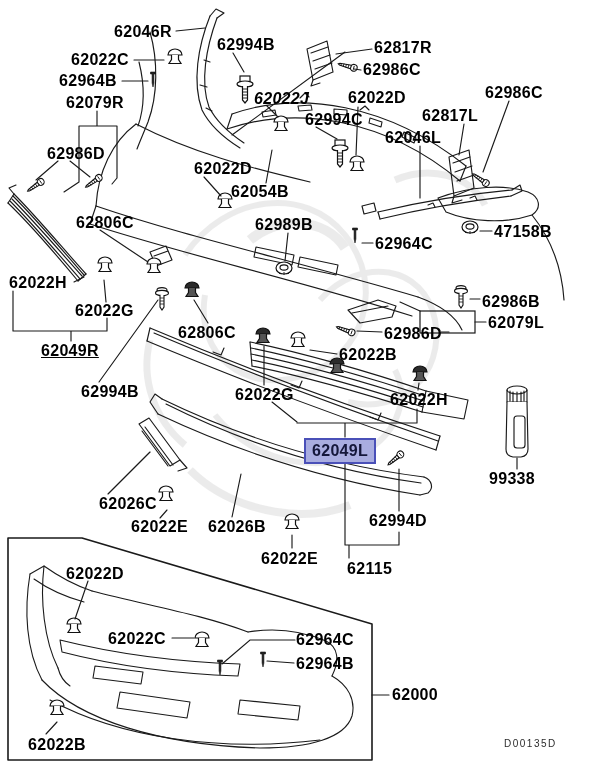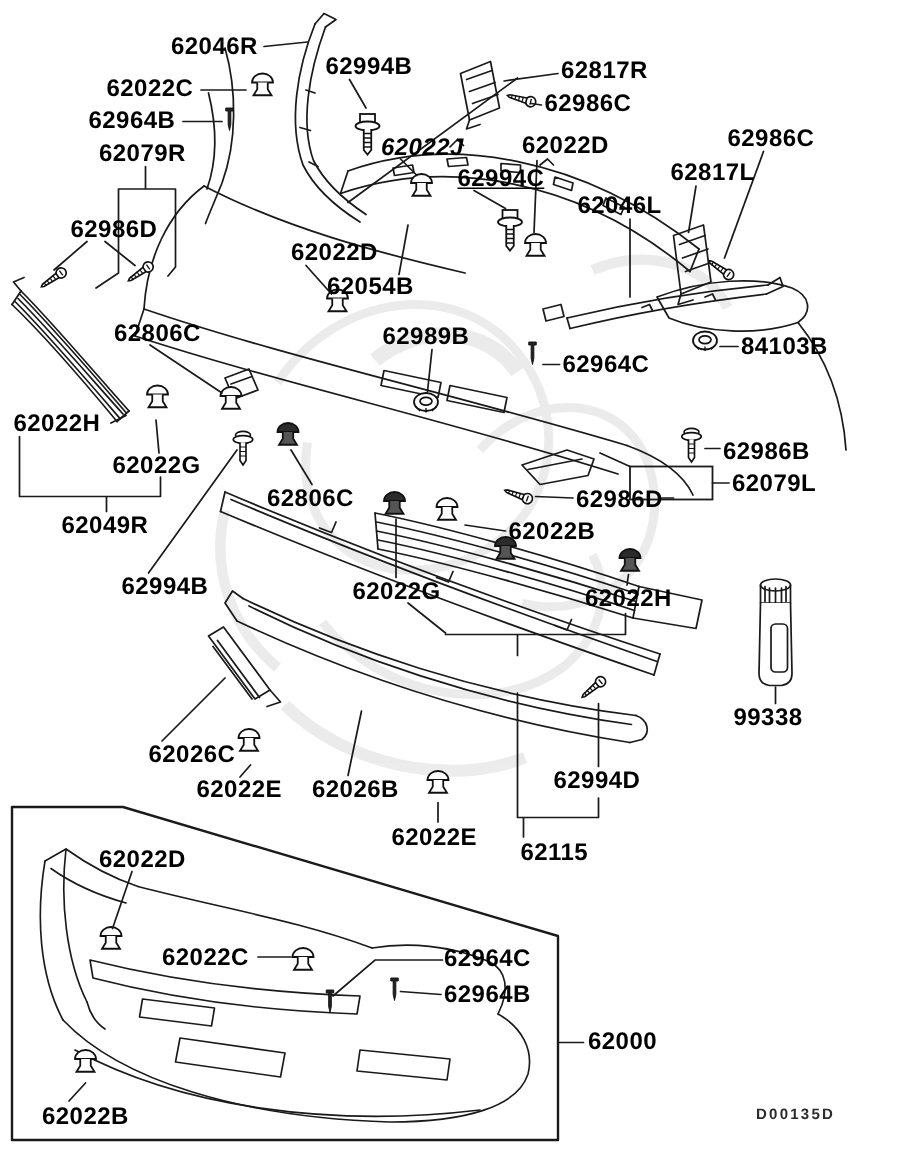"62994C" div.lbl { text-decoration: underline -> none }
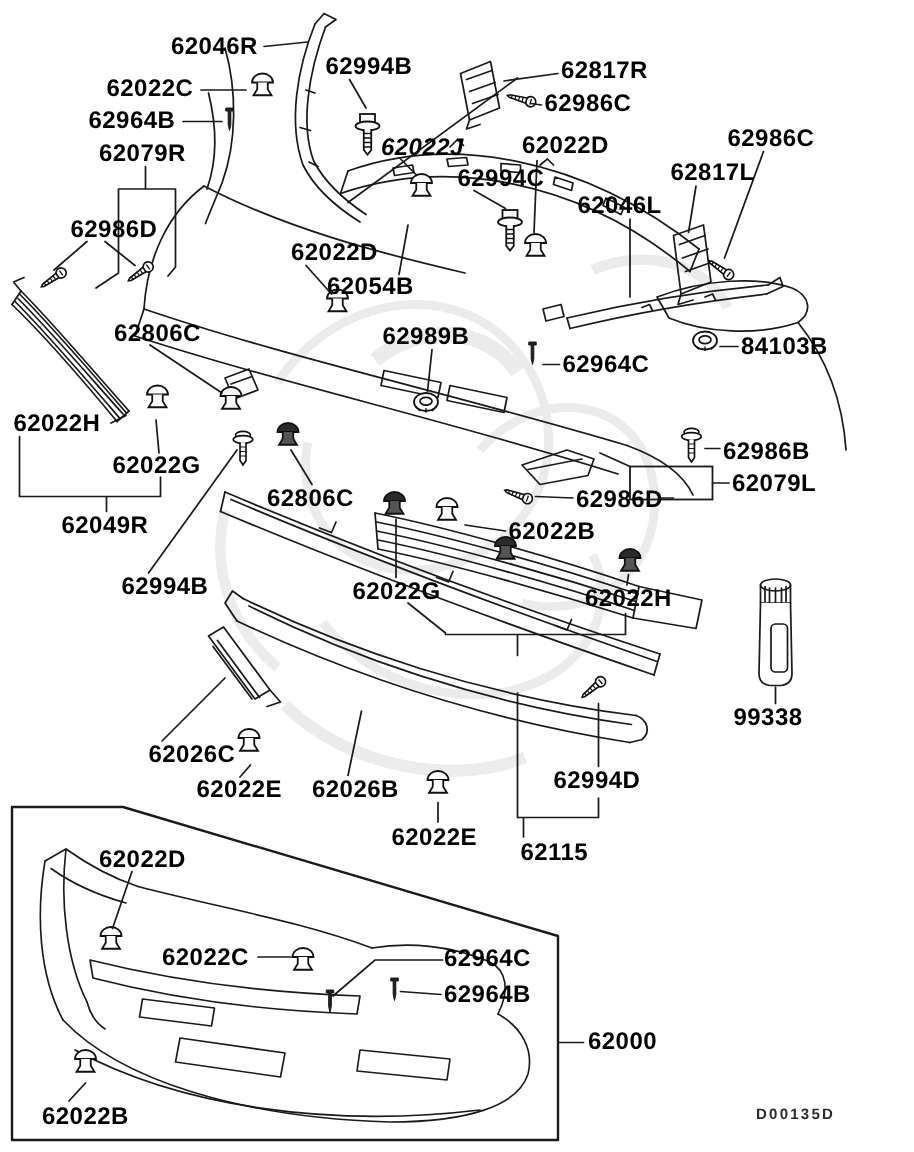"62817L" div.lbl { left: 447px -> 422px }
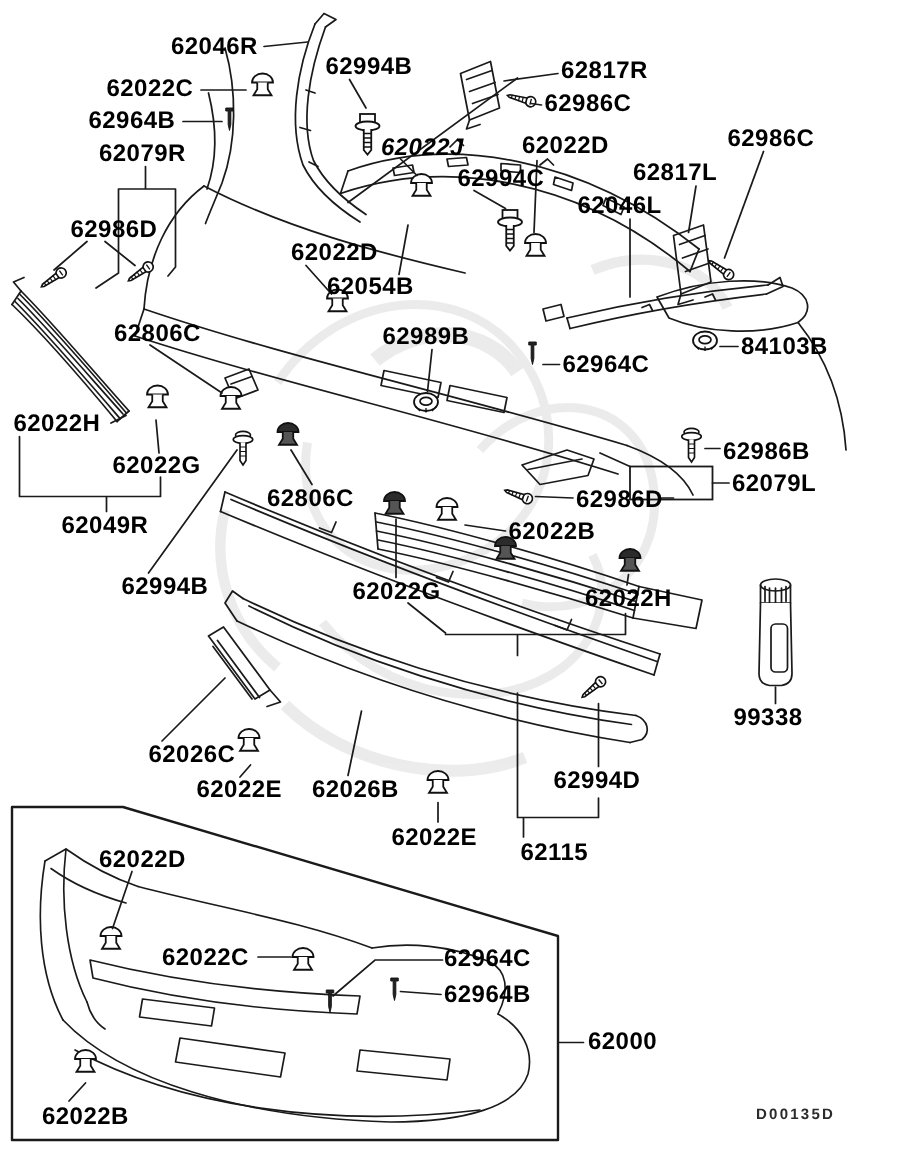"62054B" div.lbl { left: 218px -> 231px }
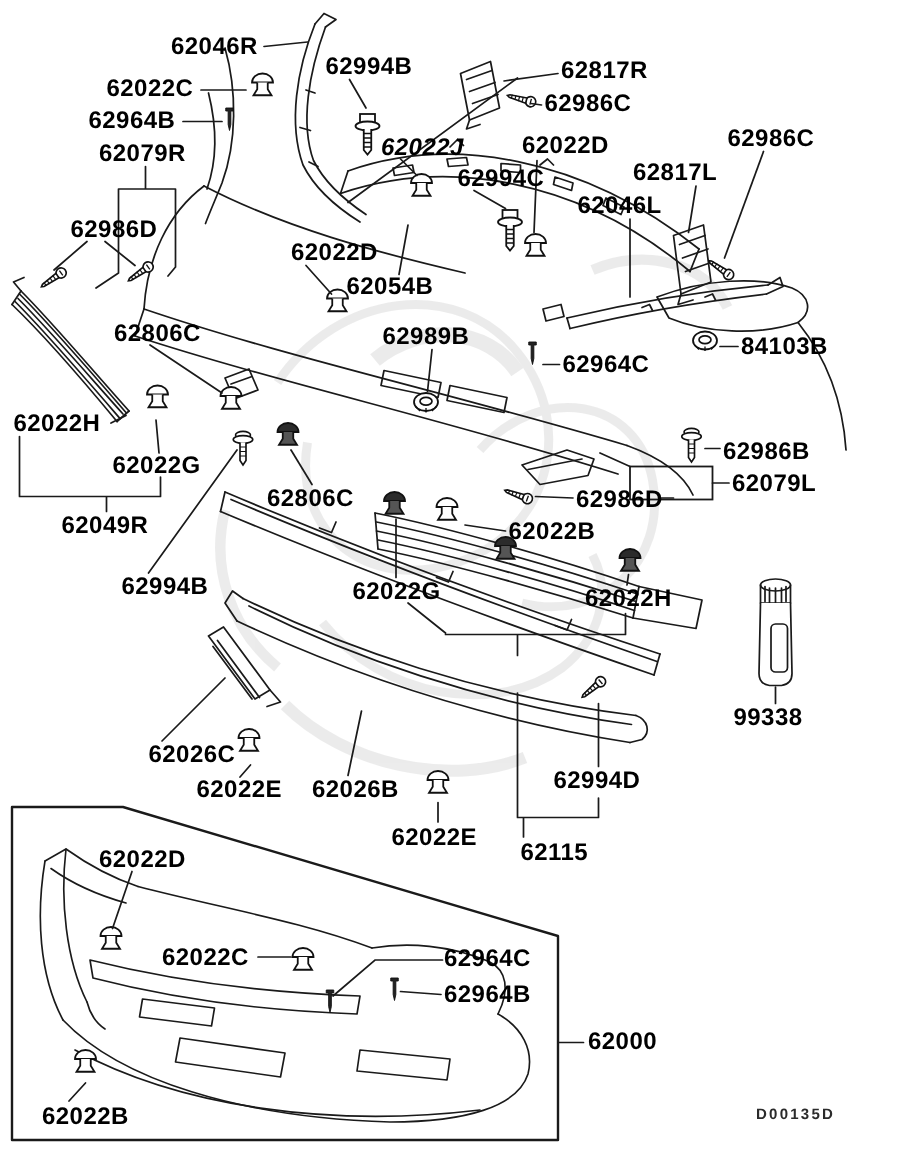"84103B" div.lbl { text: 84103B -> 47158B }
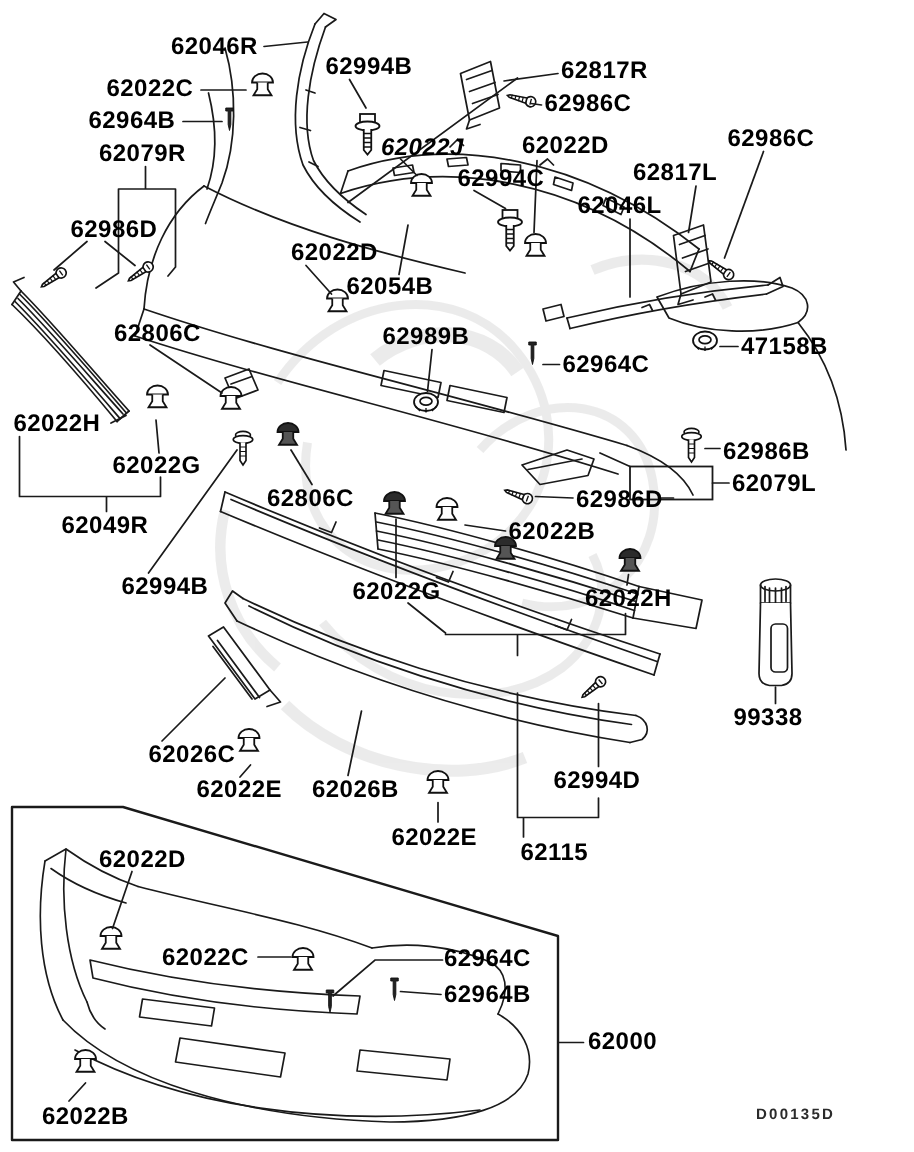"62049R" div.lbl { text-decoration: none -> underline }
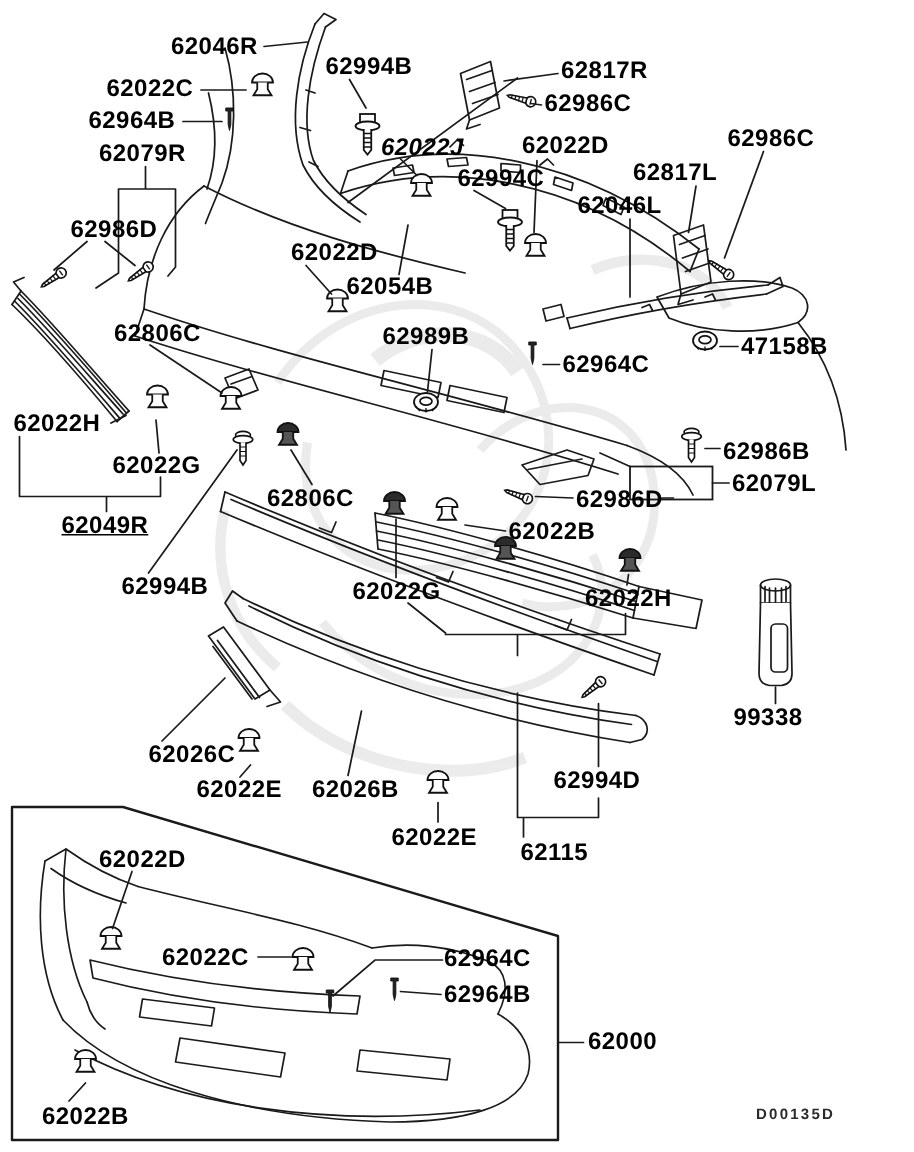"62049L" div.lbl { html: none -> <div>62049L</div> }
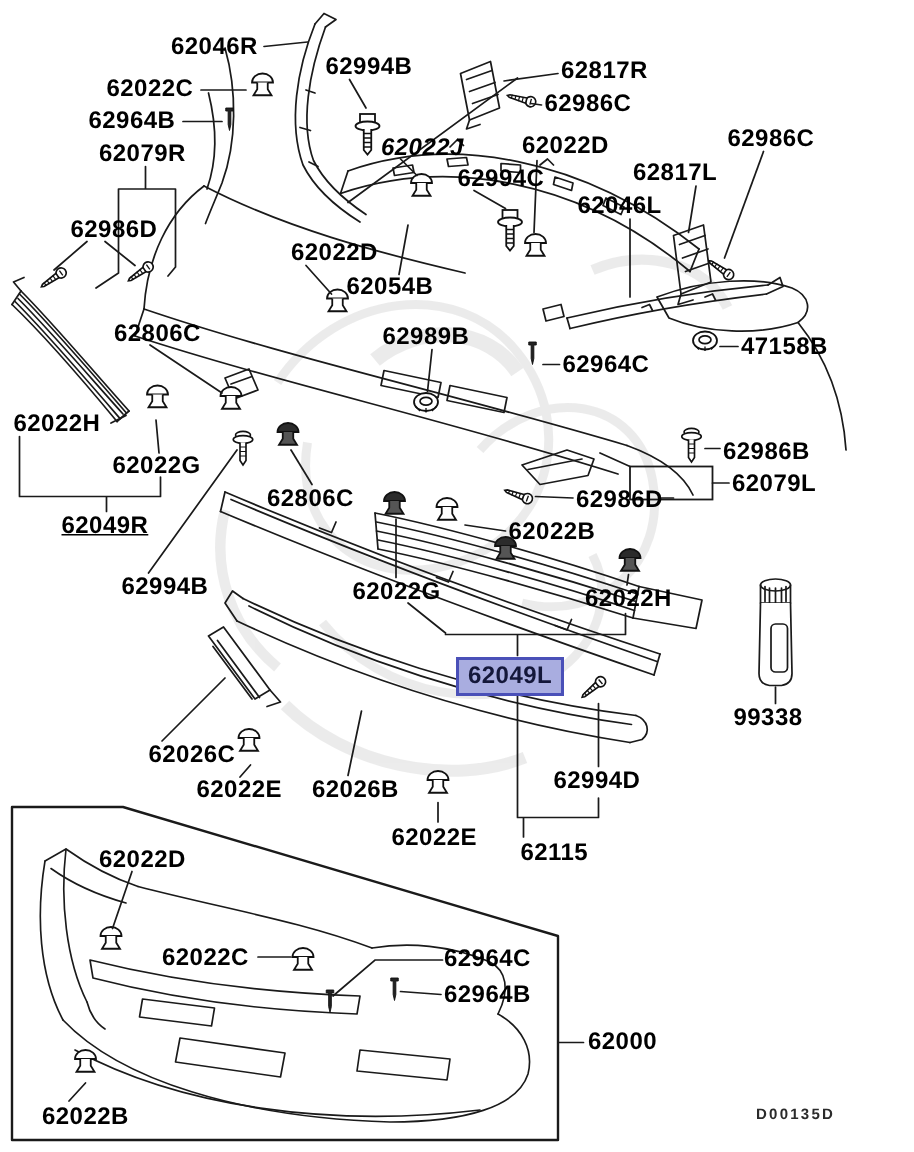"D00135D" #drawing-code { font-weight: bold -> normal }
